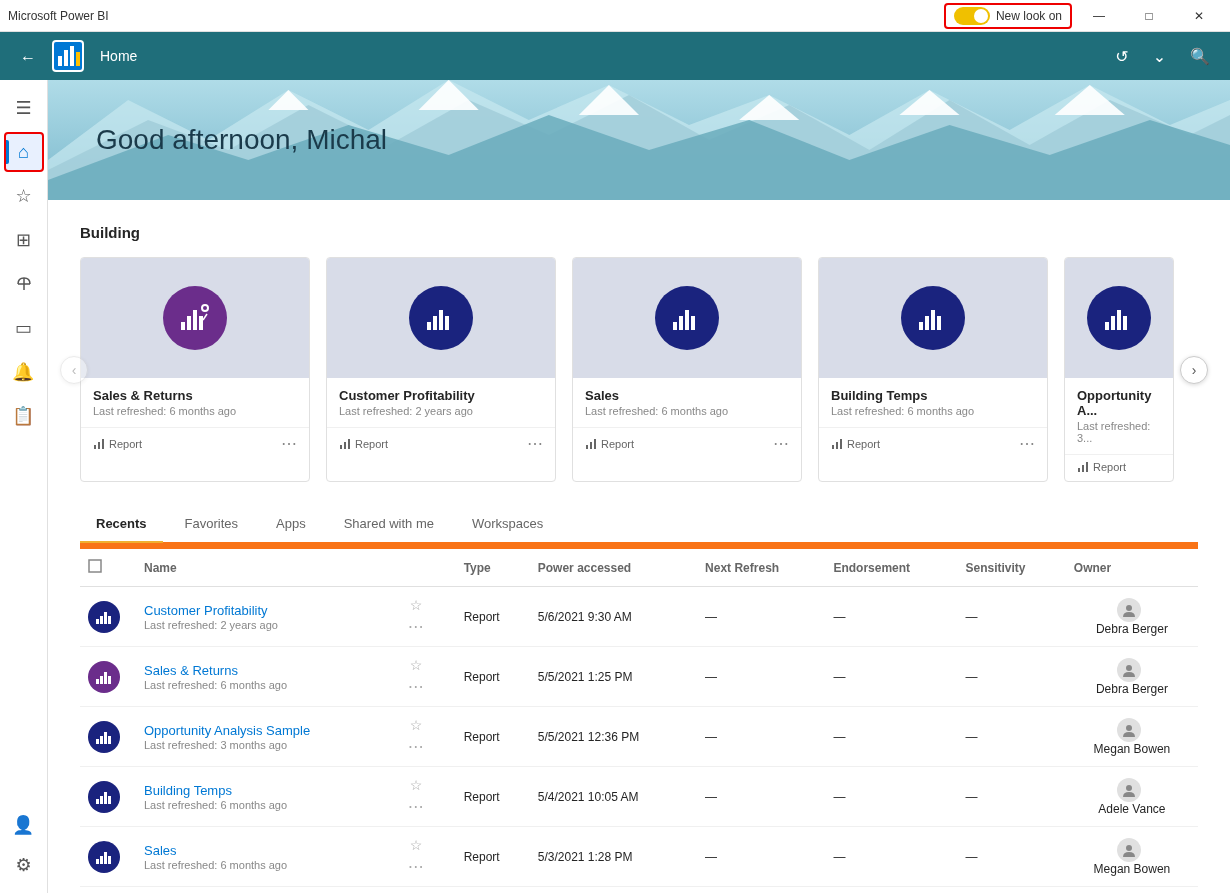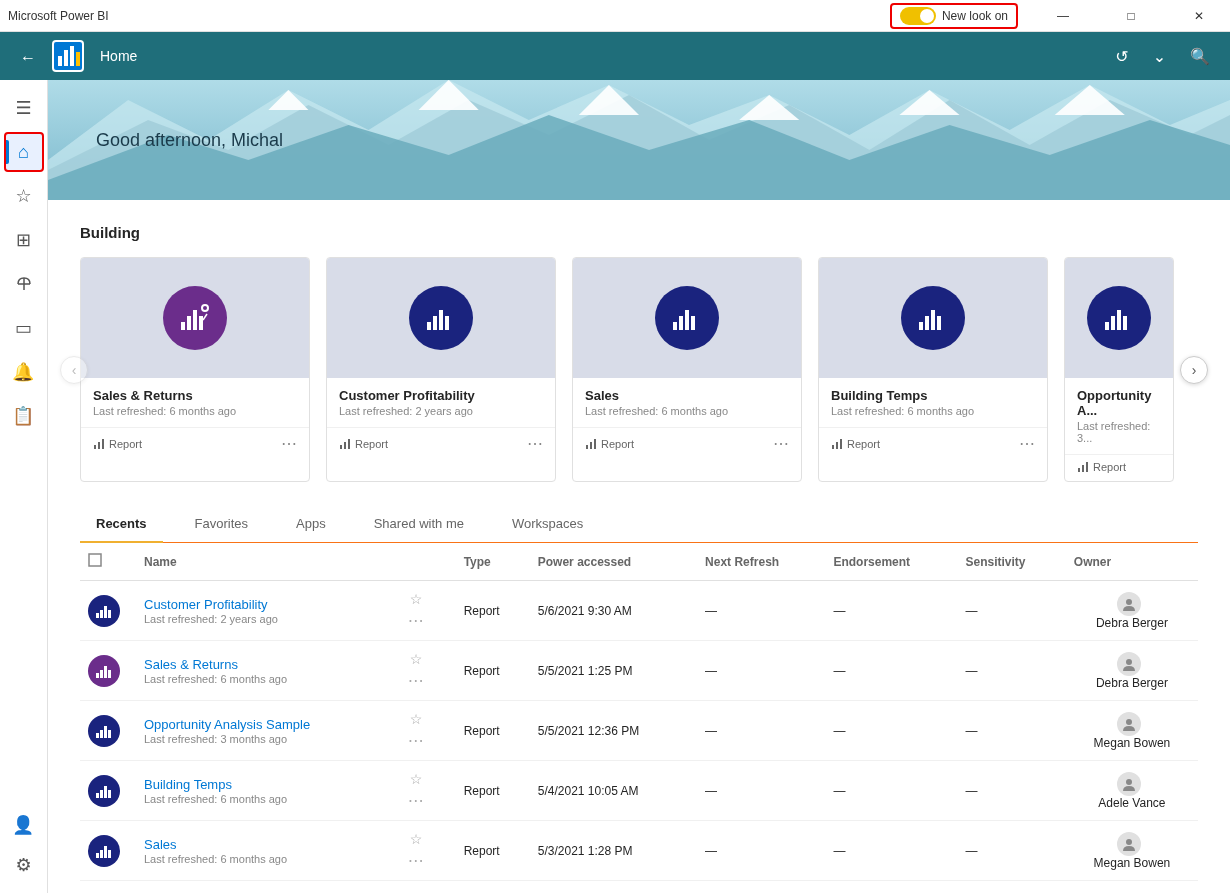"New look on" div.title-bar-right { gap: 22px -> 4px }
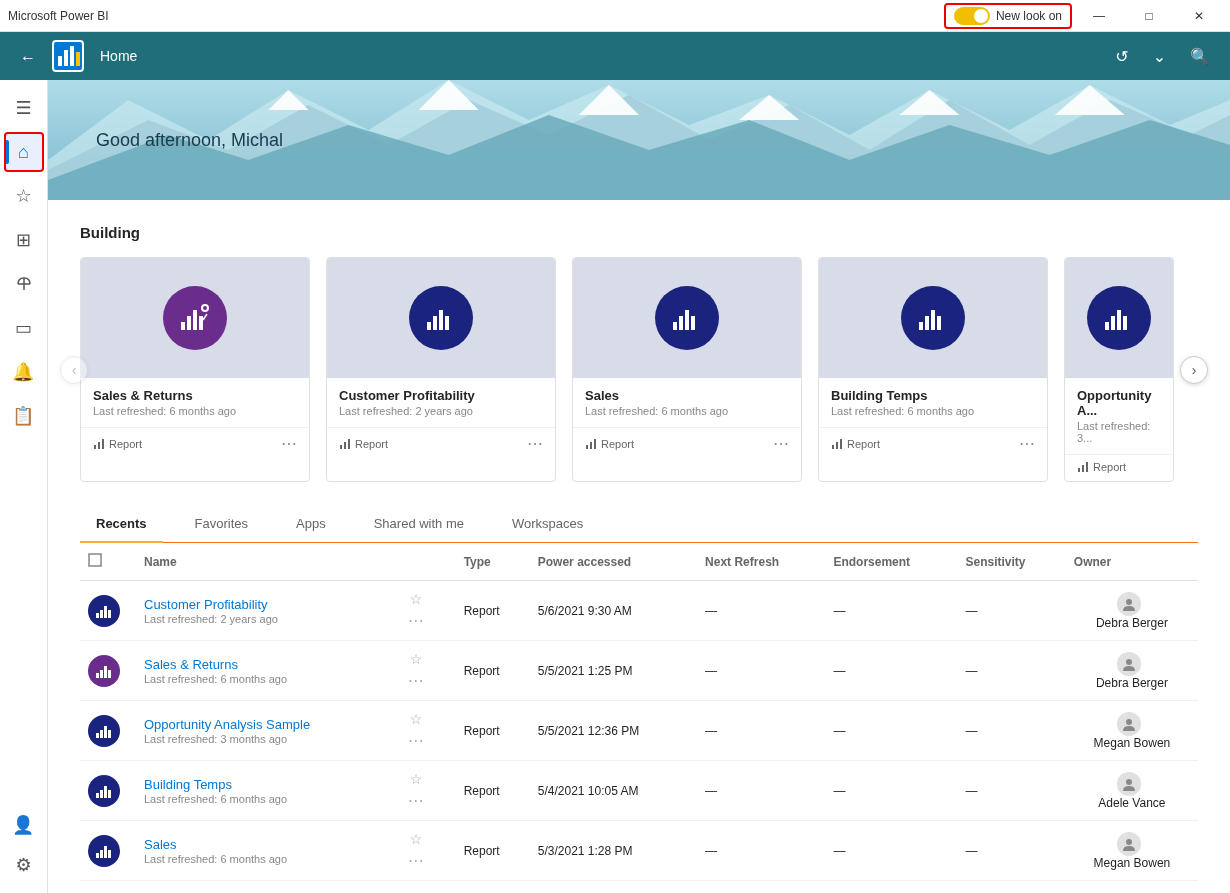"Good afternoon, Michal" .hero-title { font-size: 18px -> 28px }
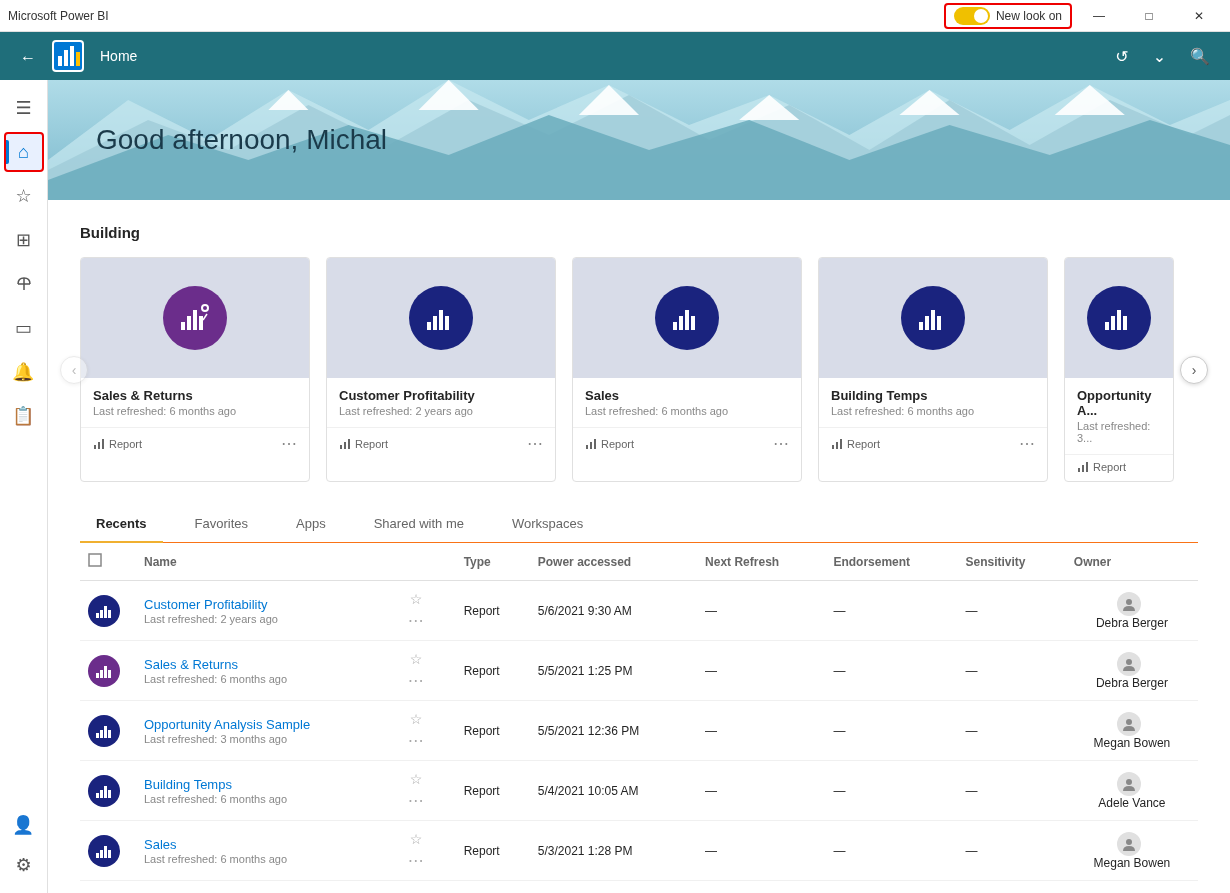"Recents" .tabs { border-bottom: 1px solid #f97316 -> 7px solid #f97316; gap: 16px -> 6px }
